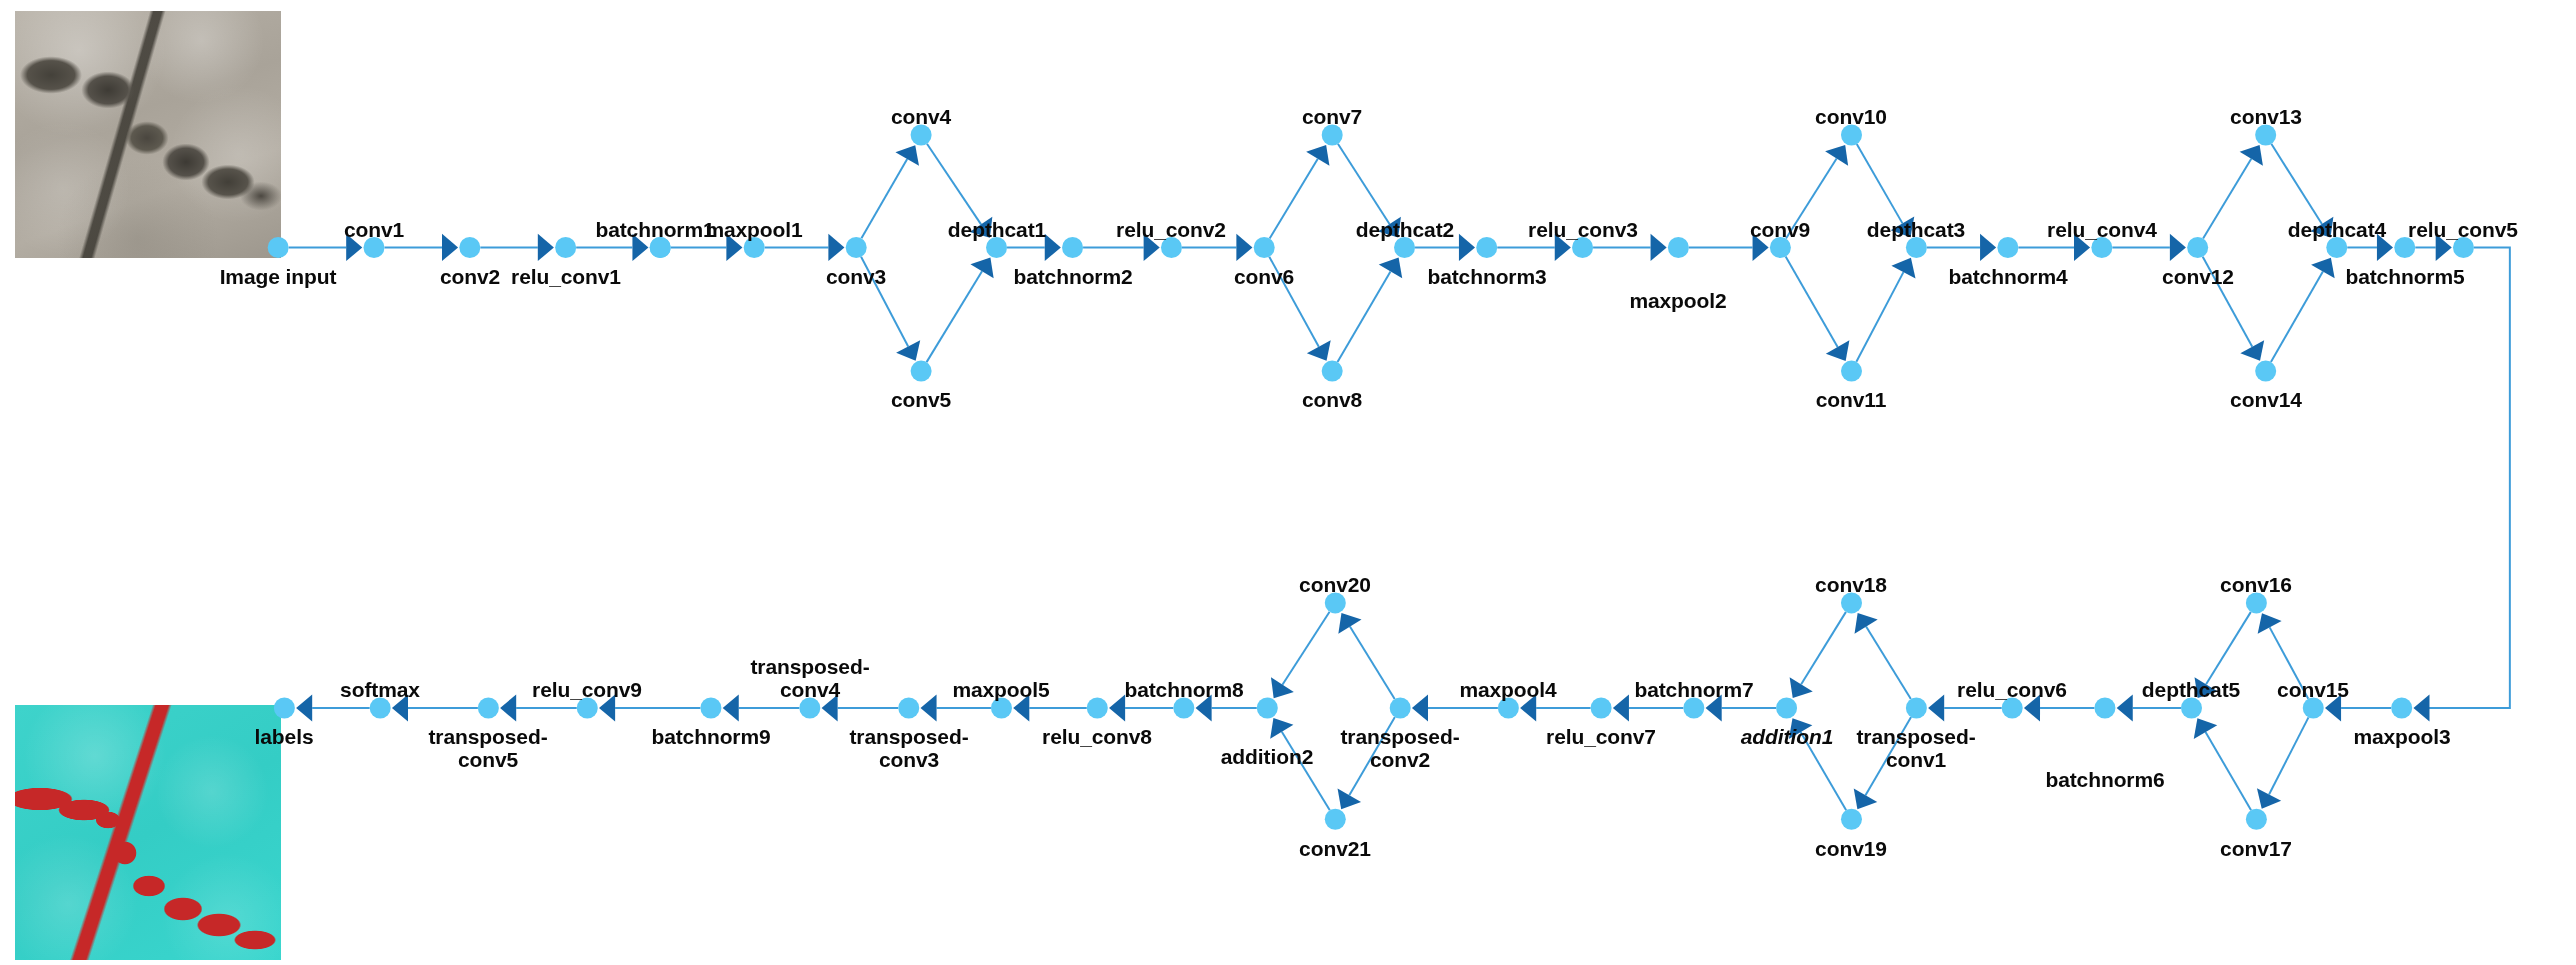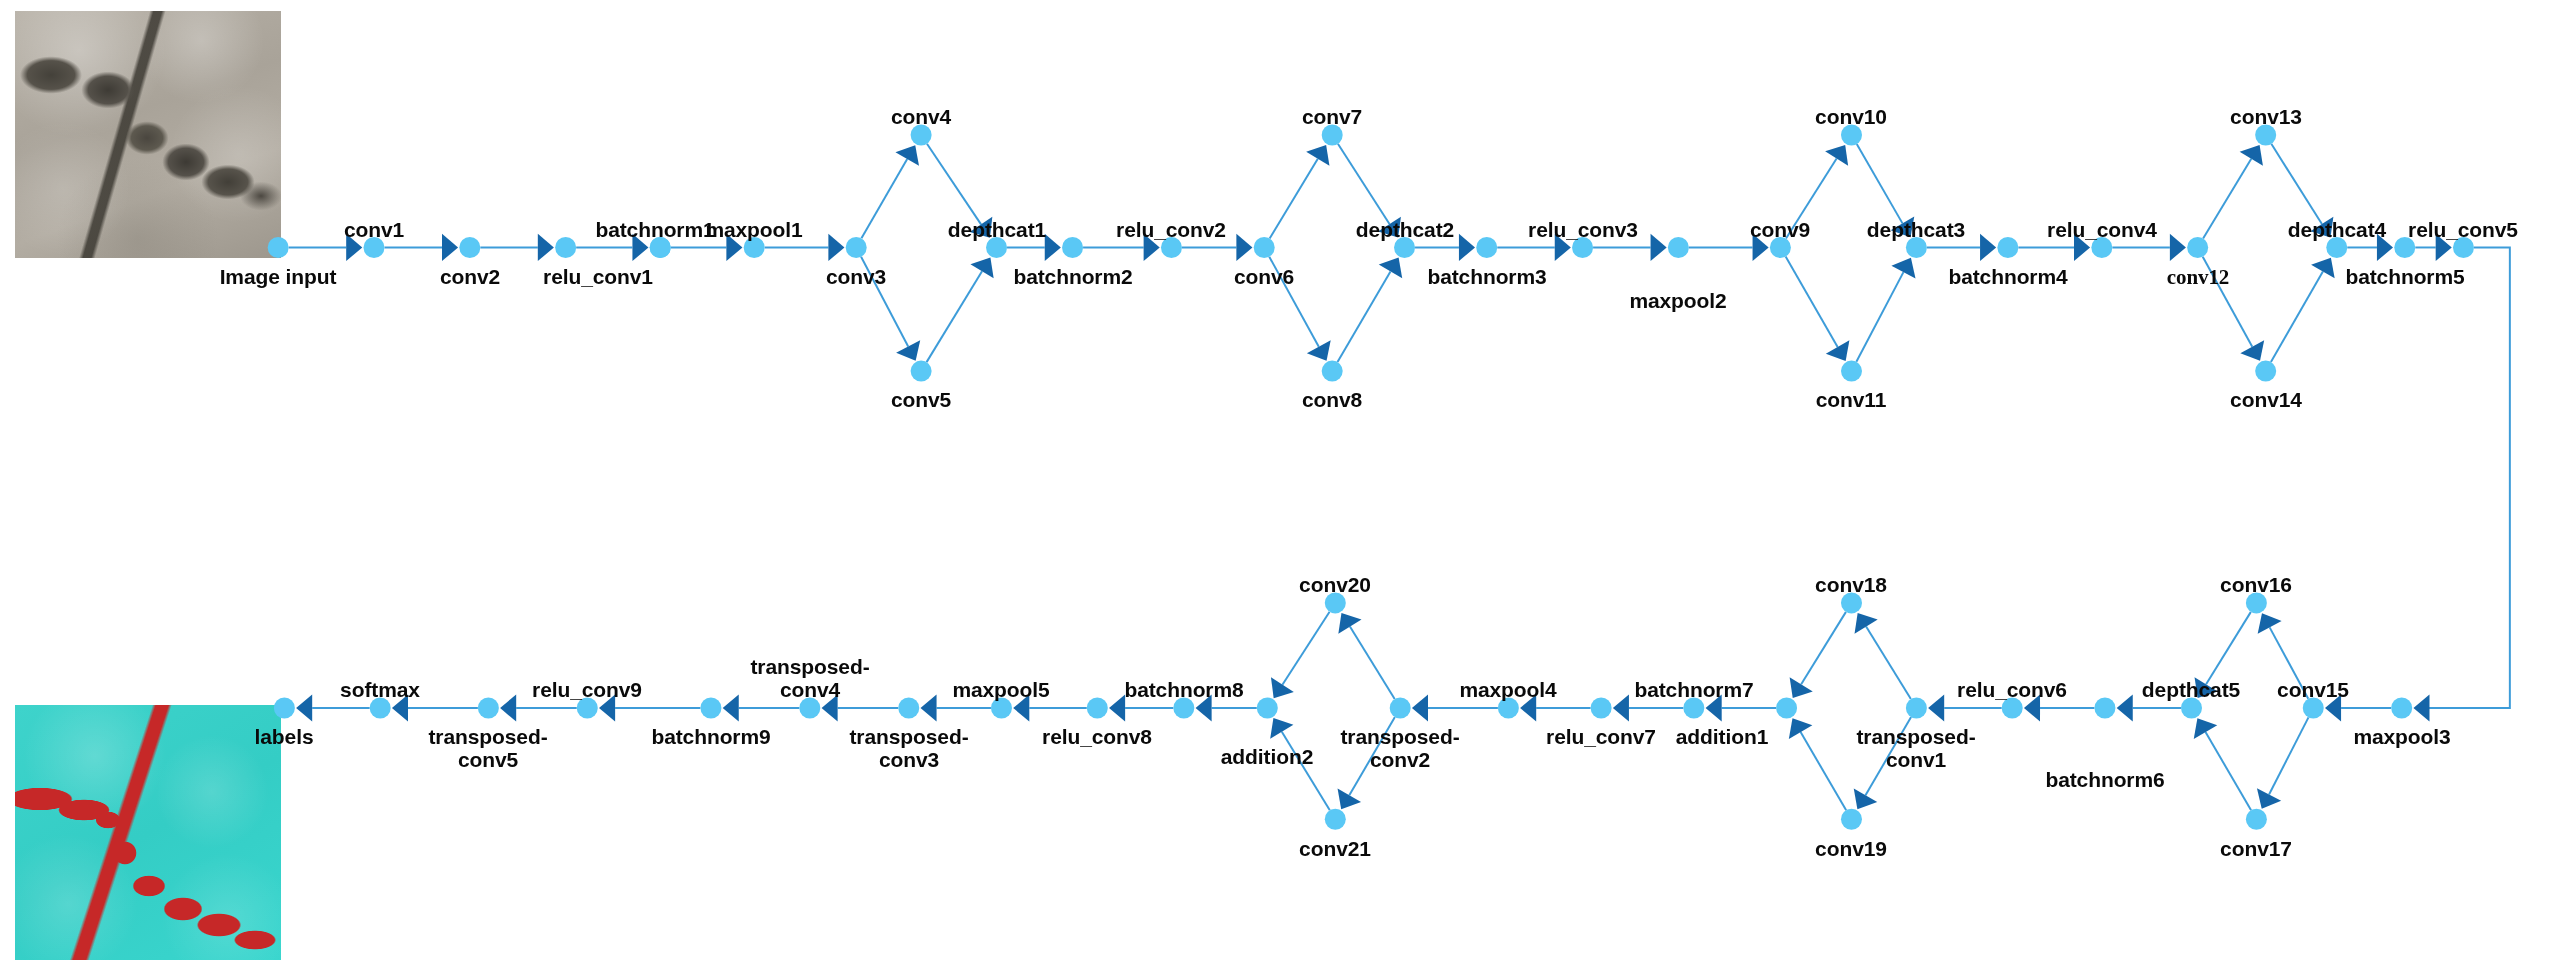"relu_conv1" div.nodelabel { margin-left: 32px -> none }
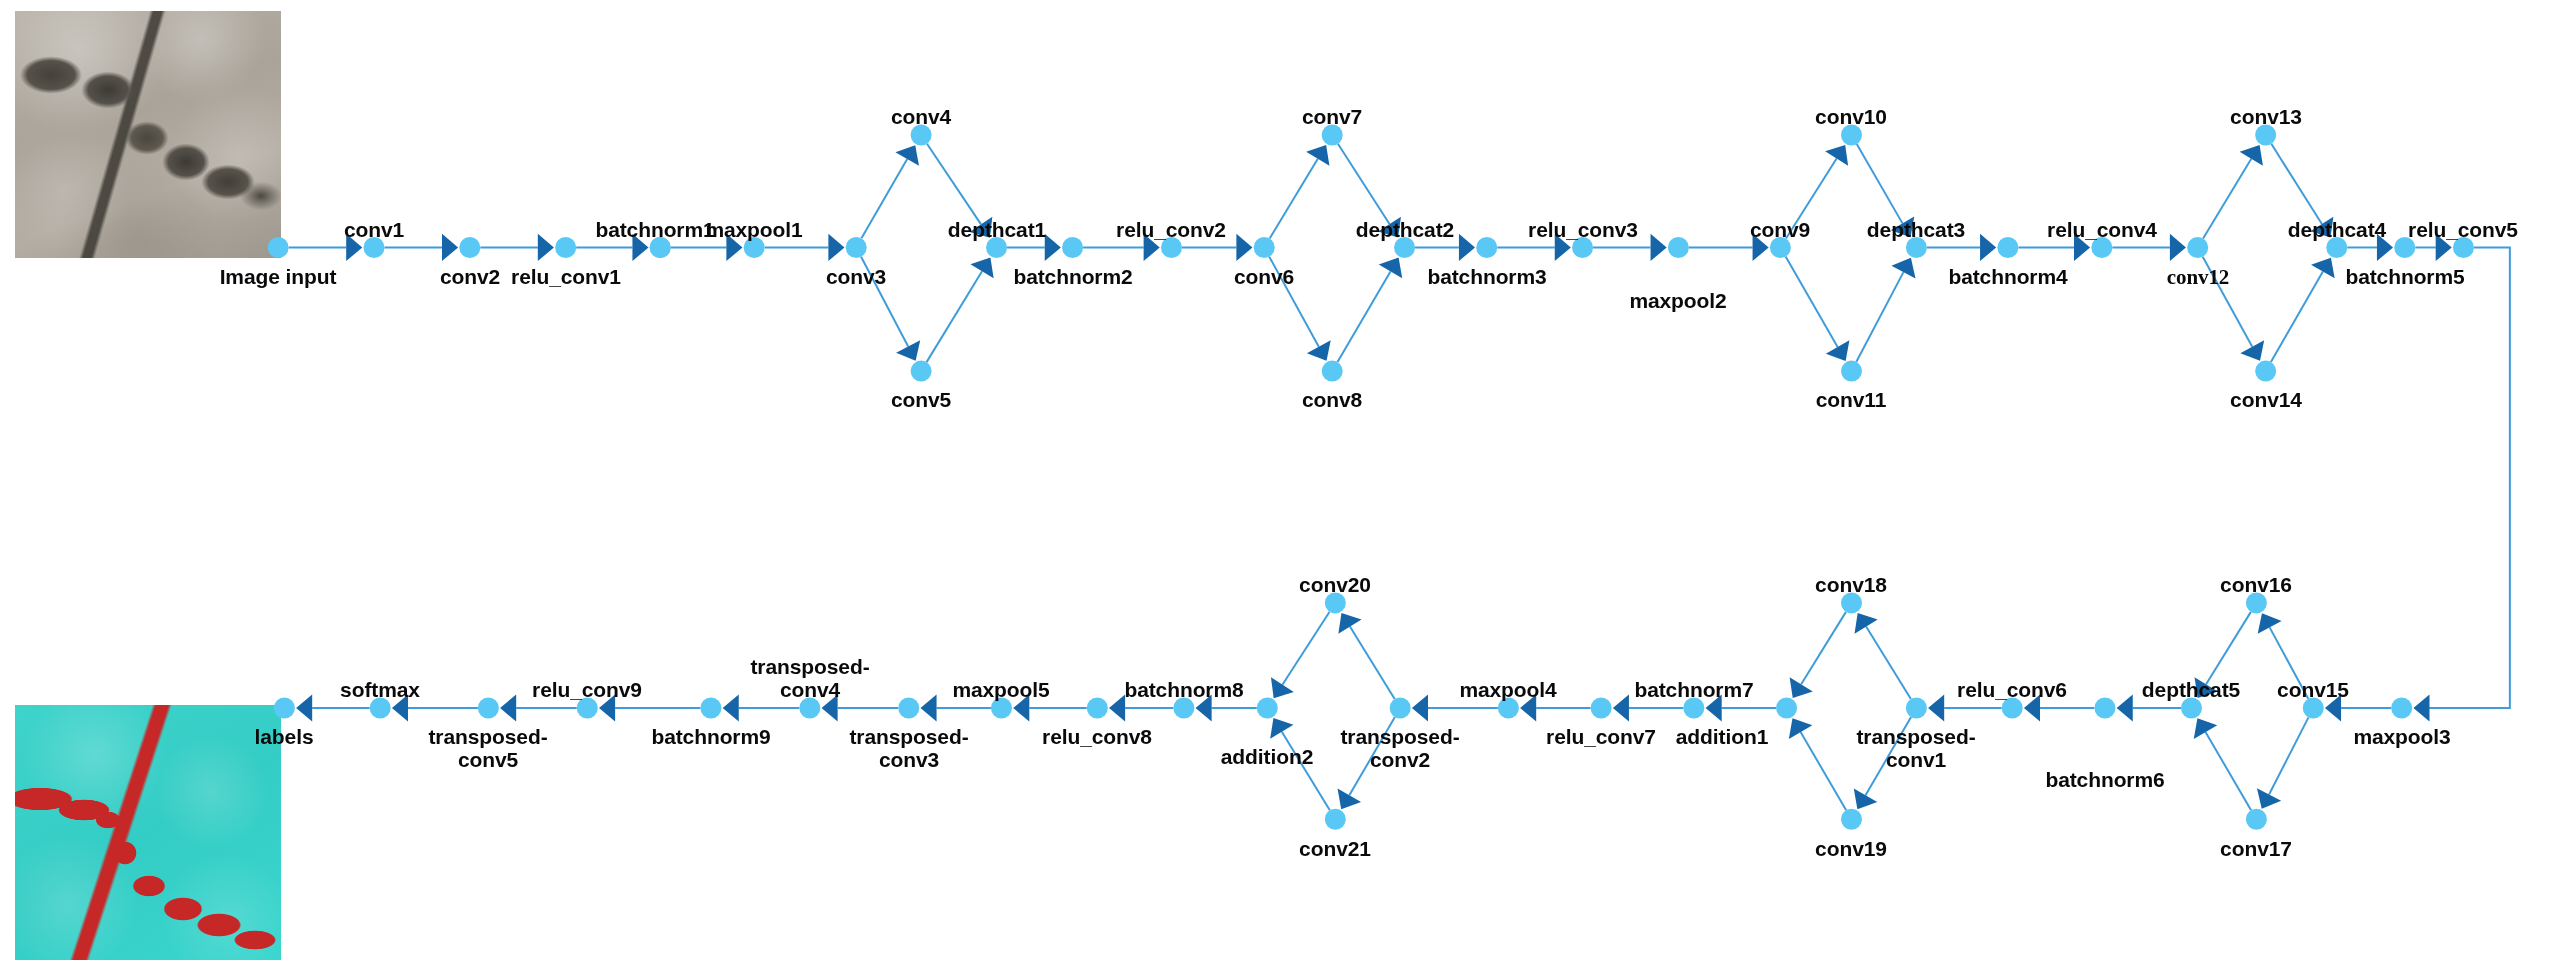"conv12" div.nodelabel { font-family: Liberation Serif, serif -> none }
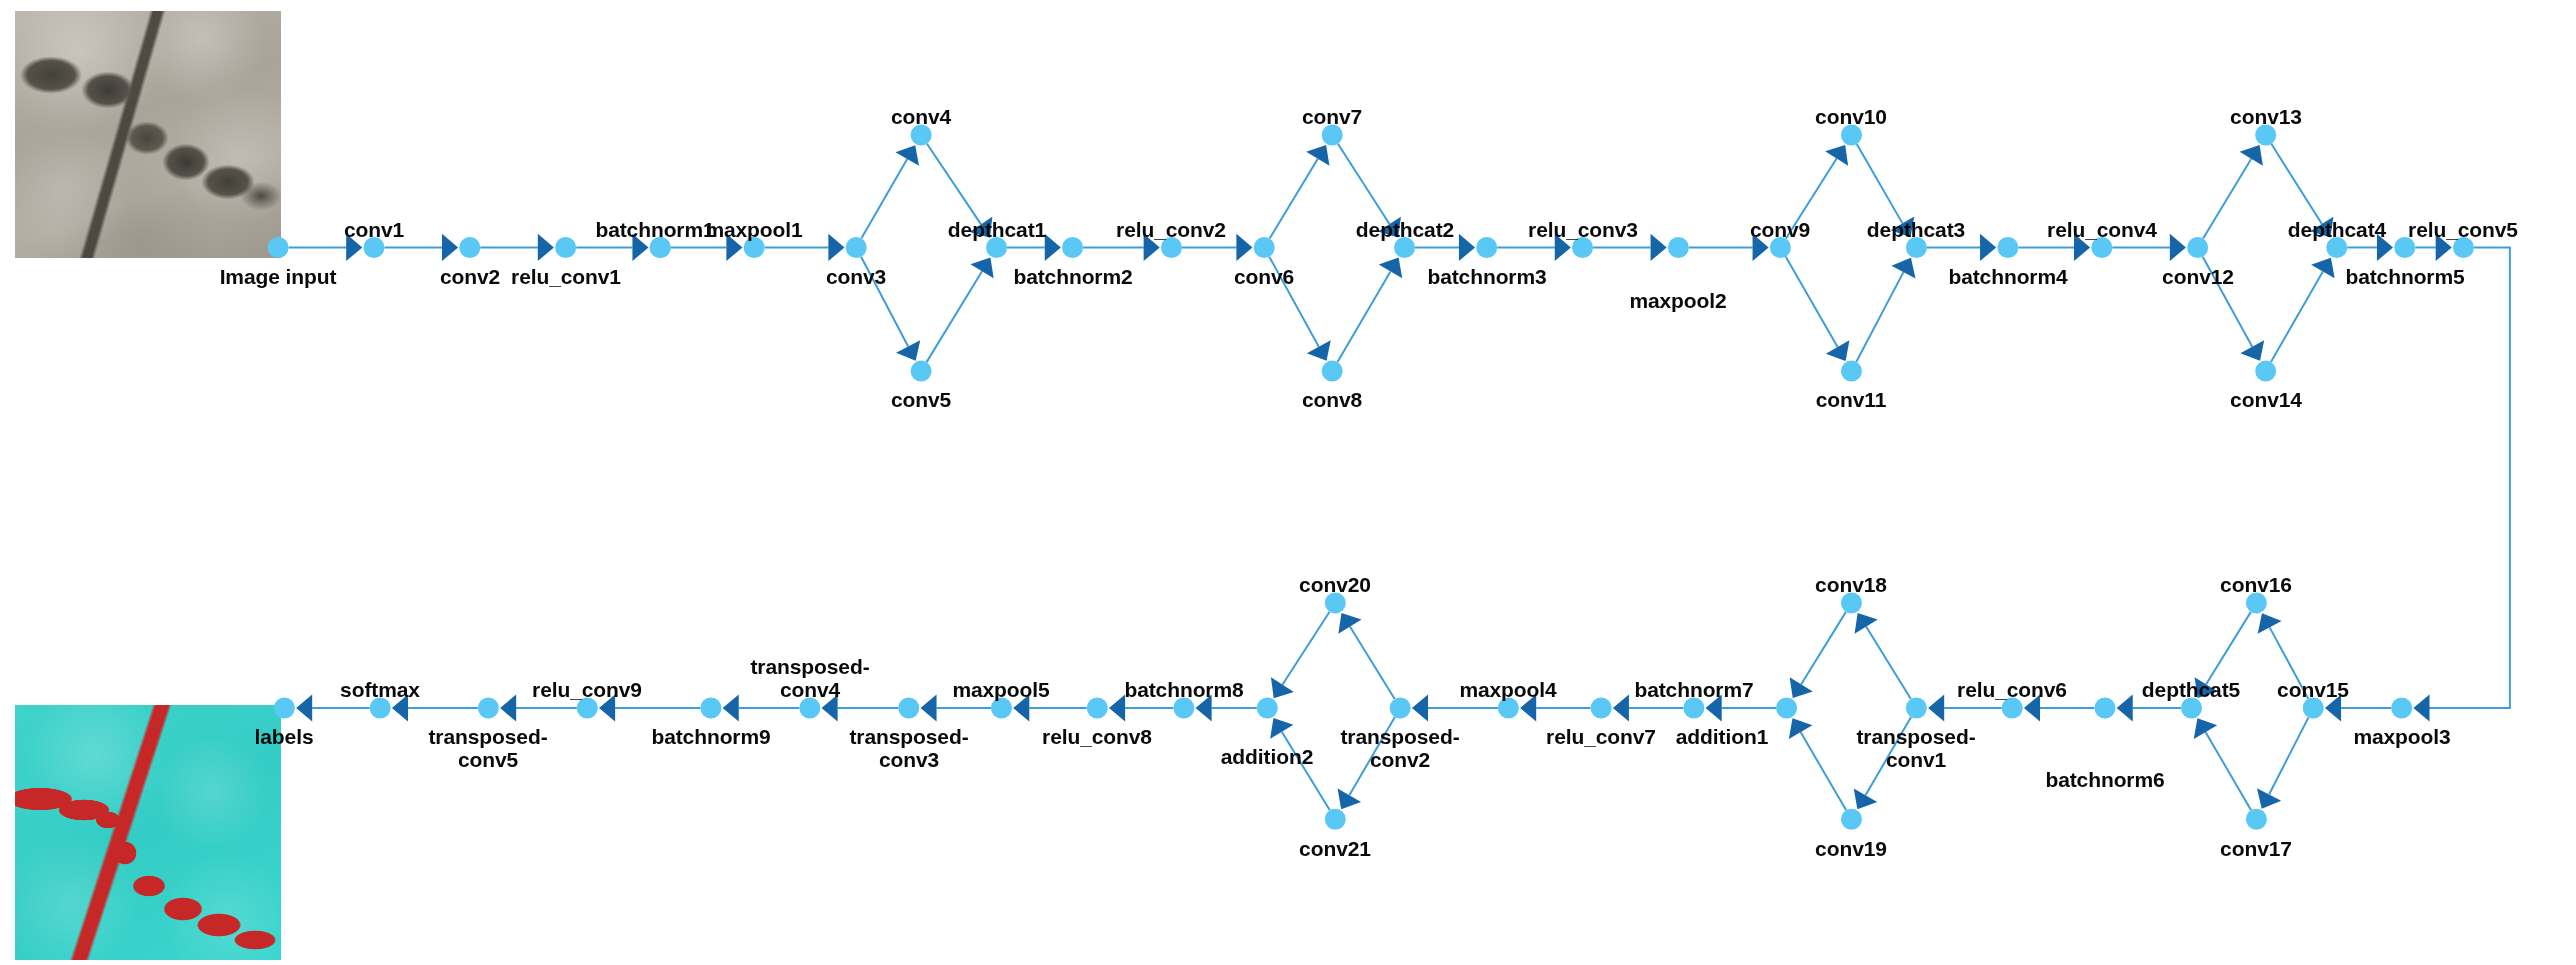"addition1" div.nodelabel { font-style: none -> italic; left: 1722px -> 1787px }
